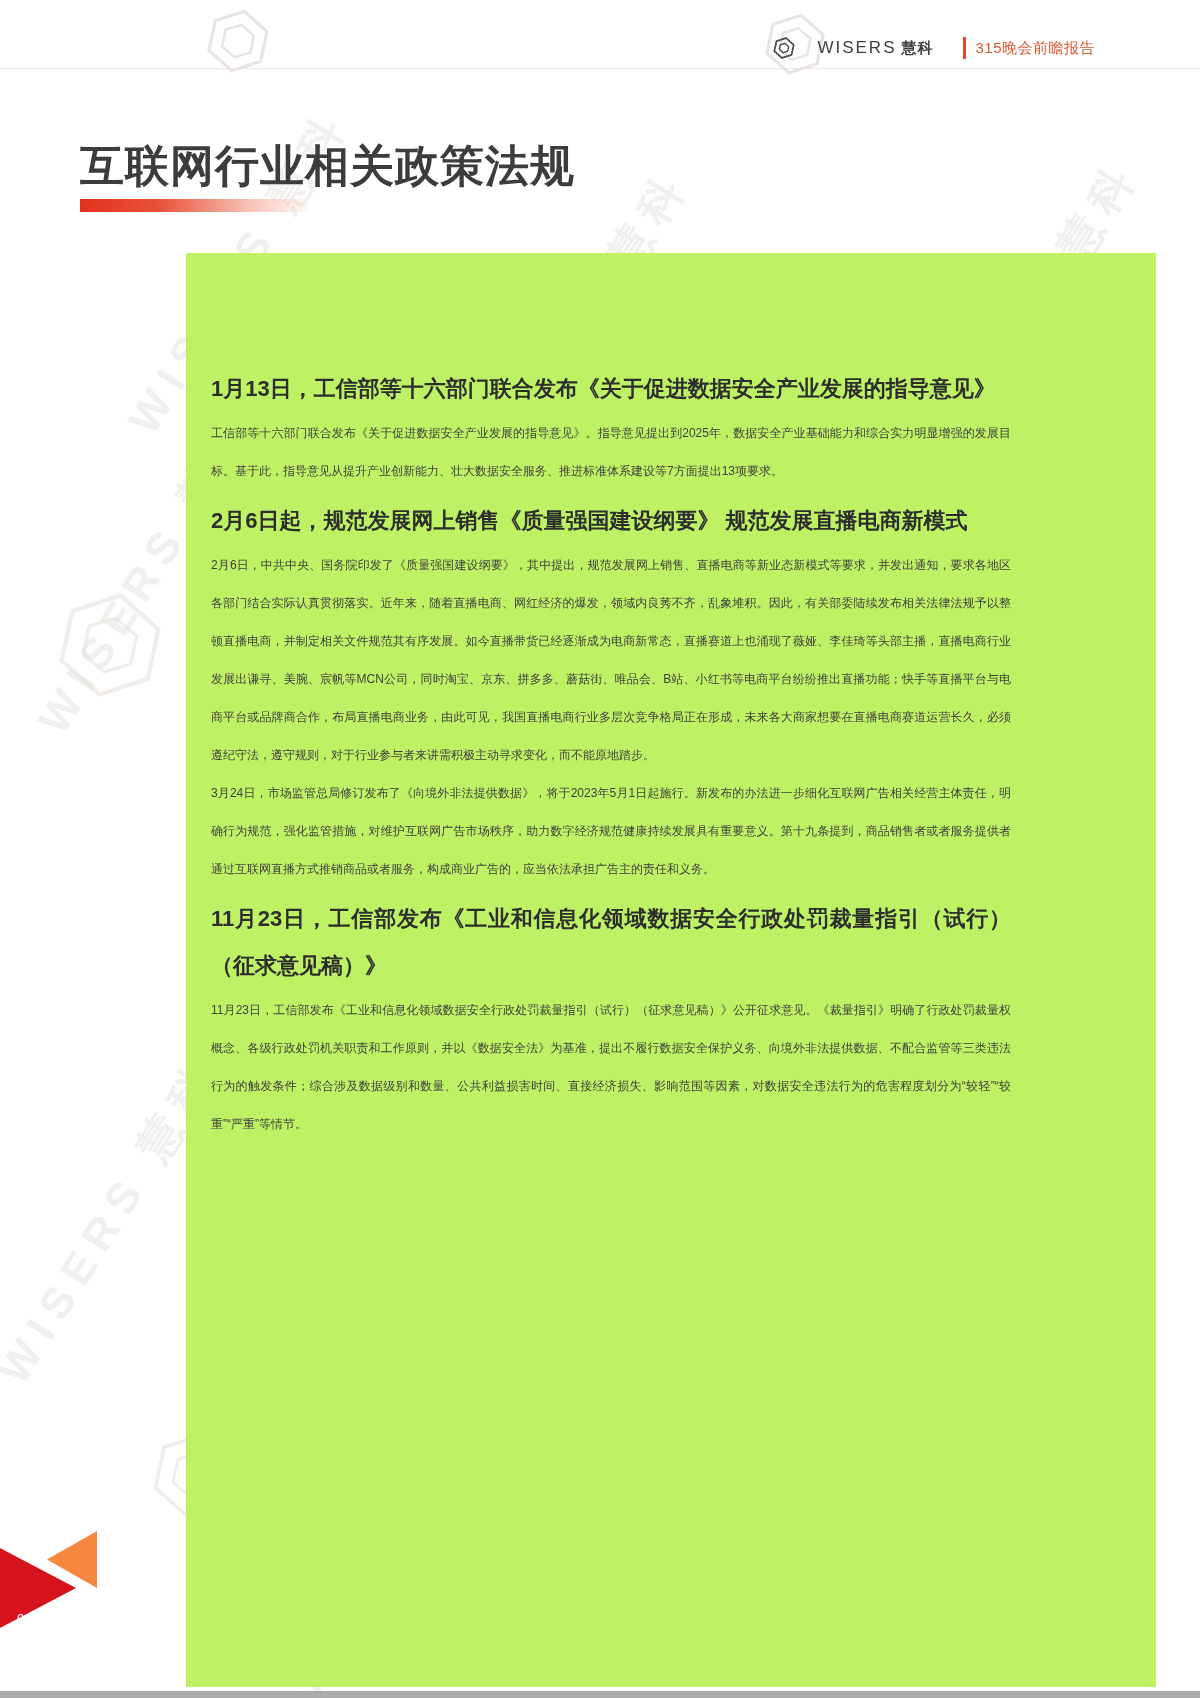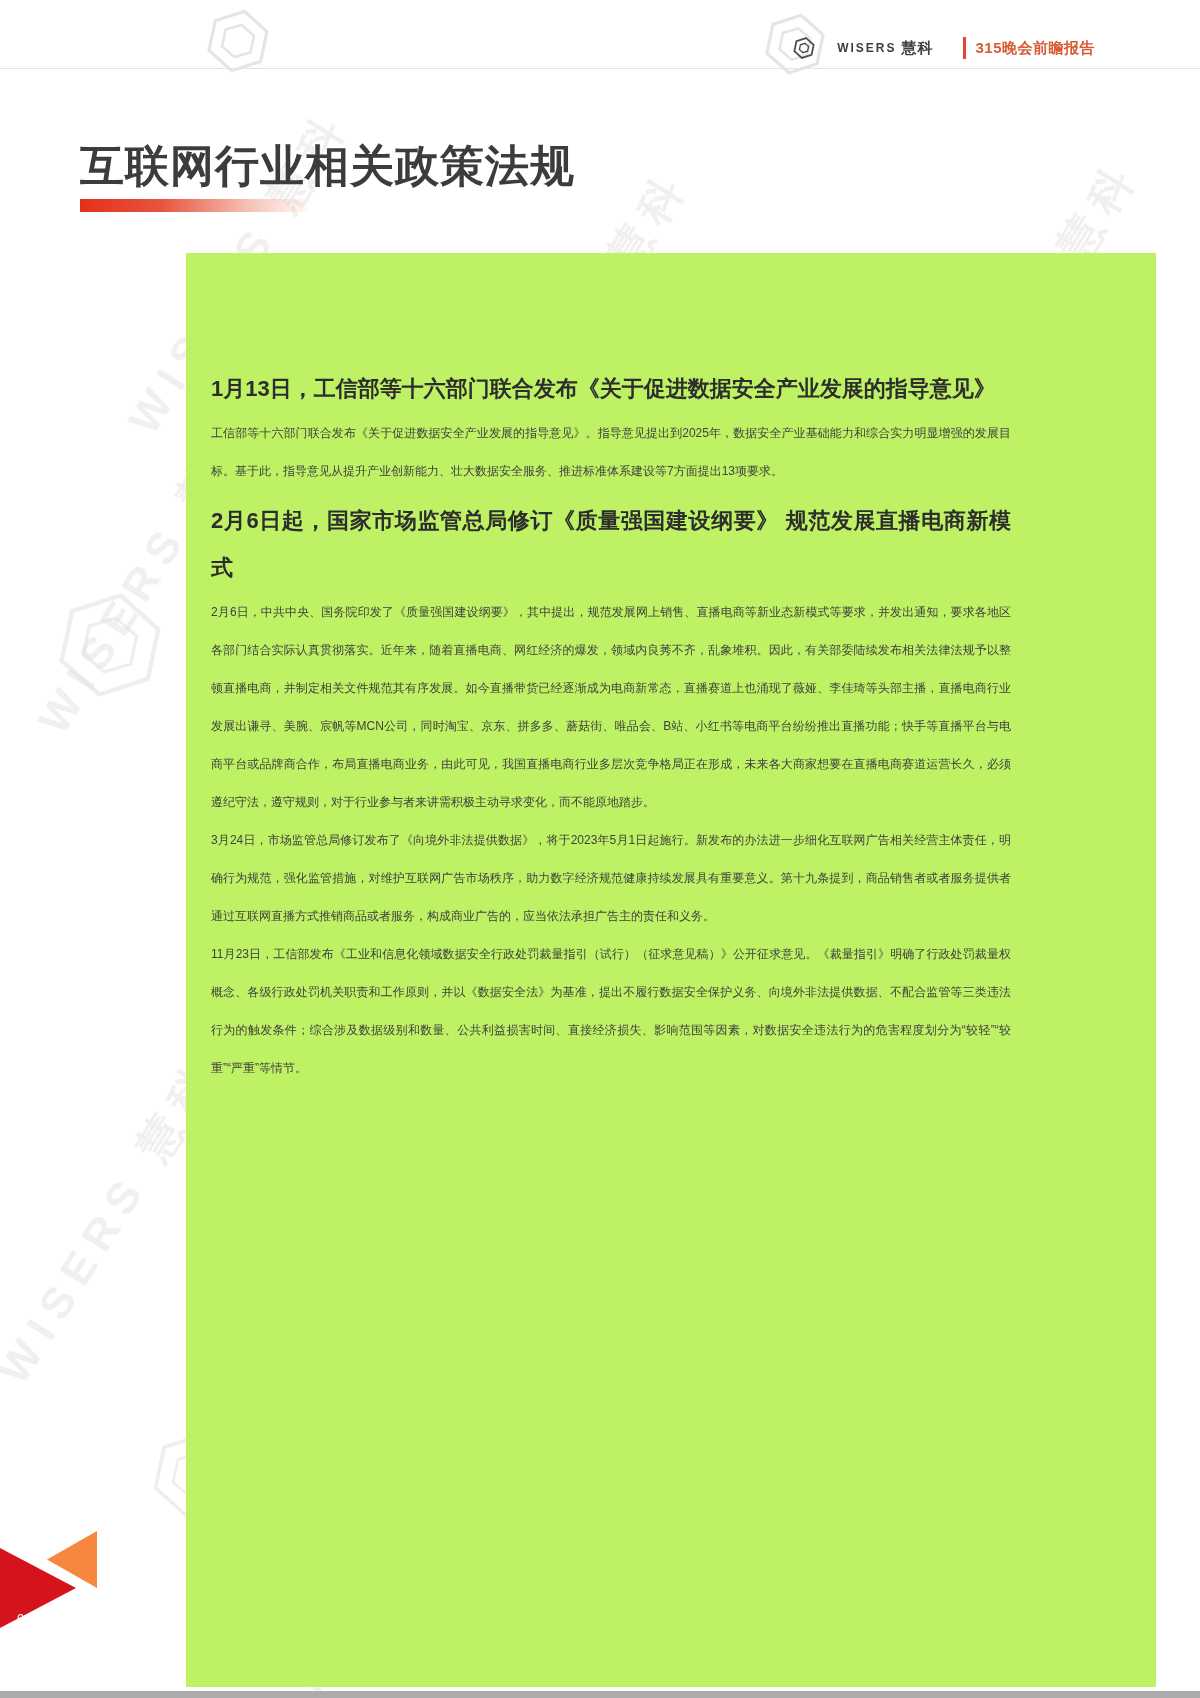"WISERS" .brand-name { font-size: 12px -> 17px; font-weight: bold -> normal }
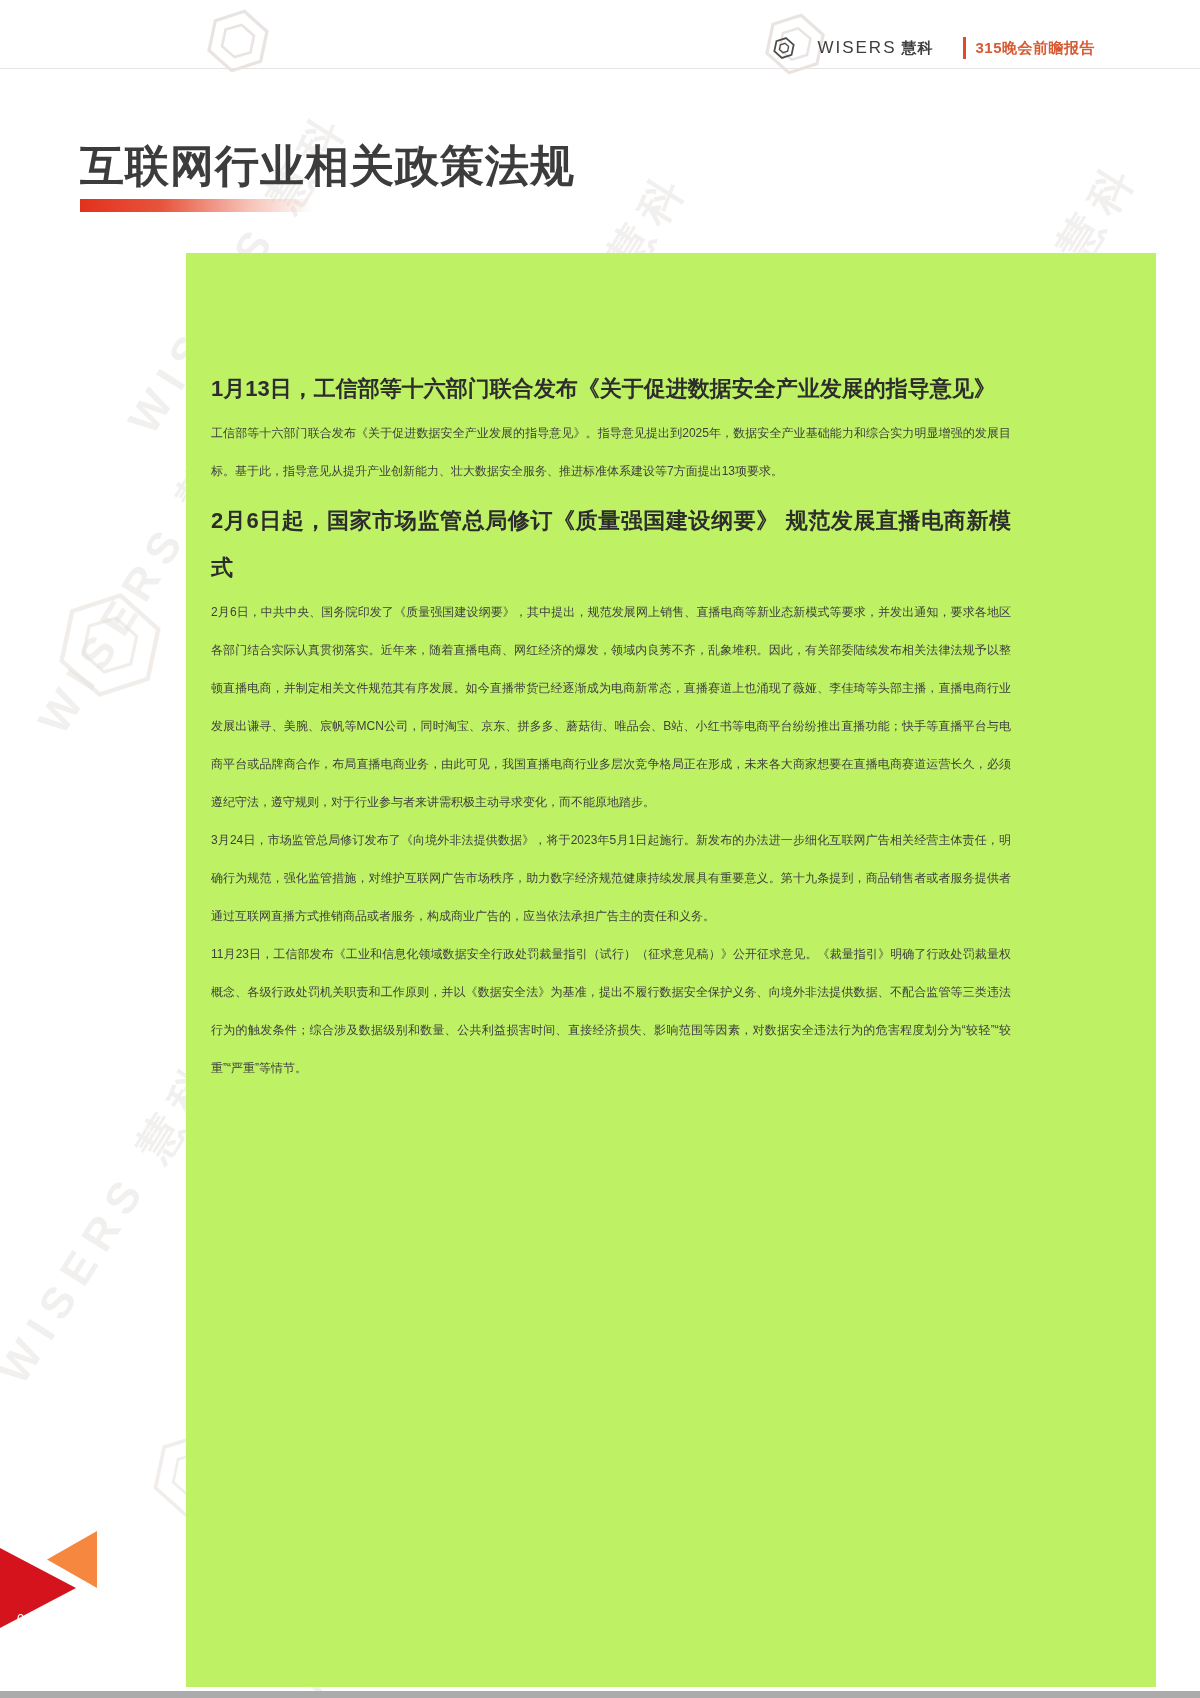"315晚会前瞻报告" .hdr-report { font-weight: bold -> normal }
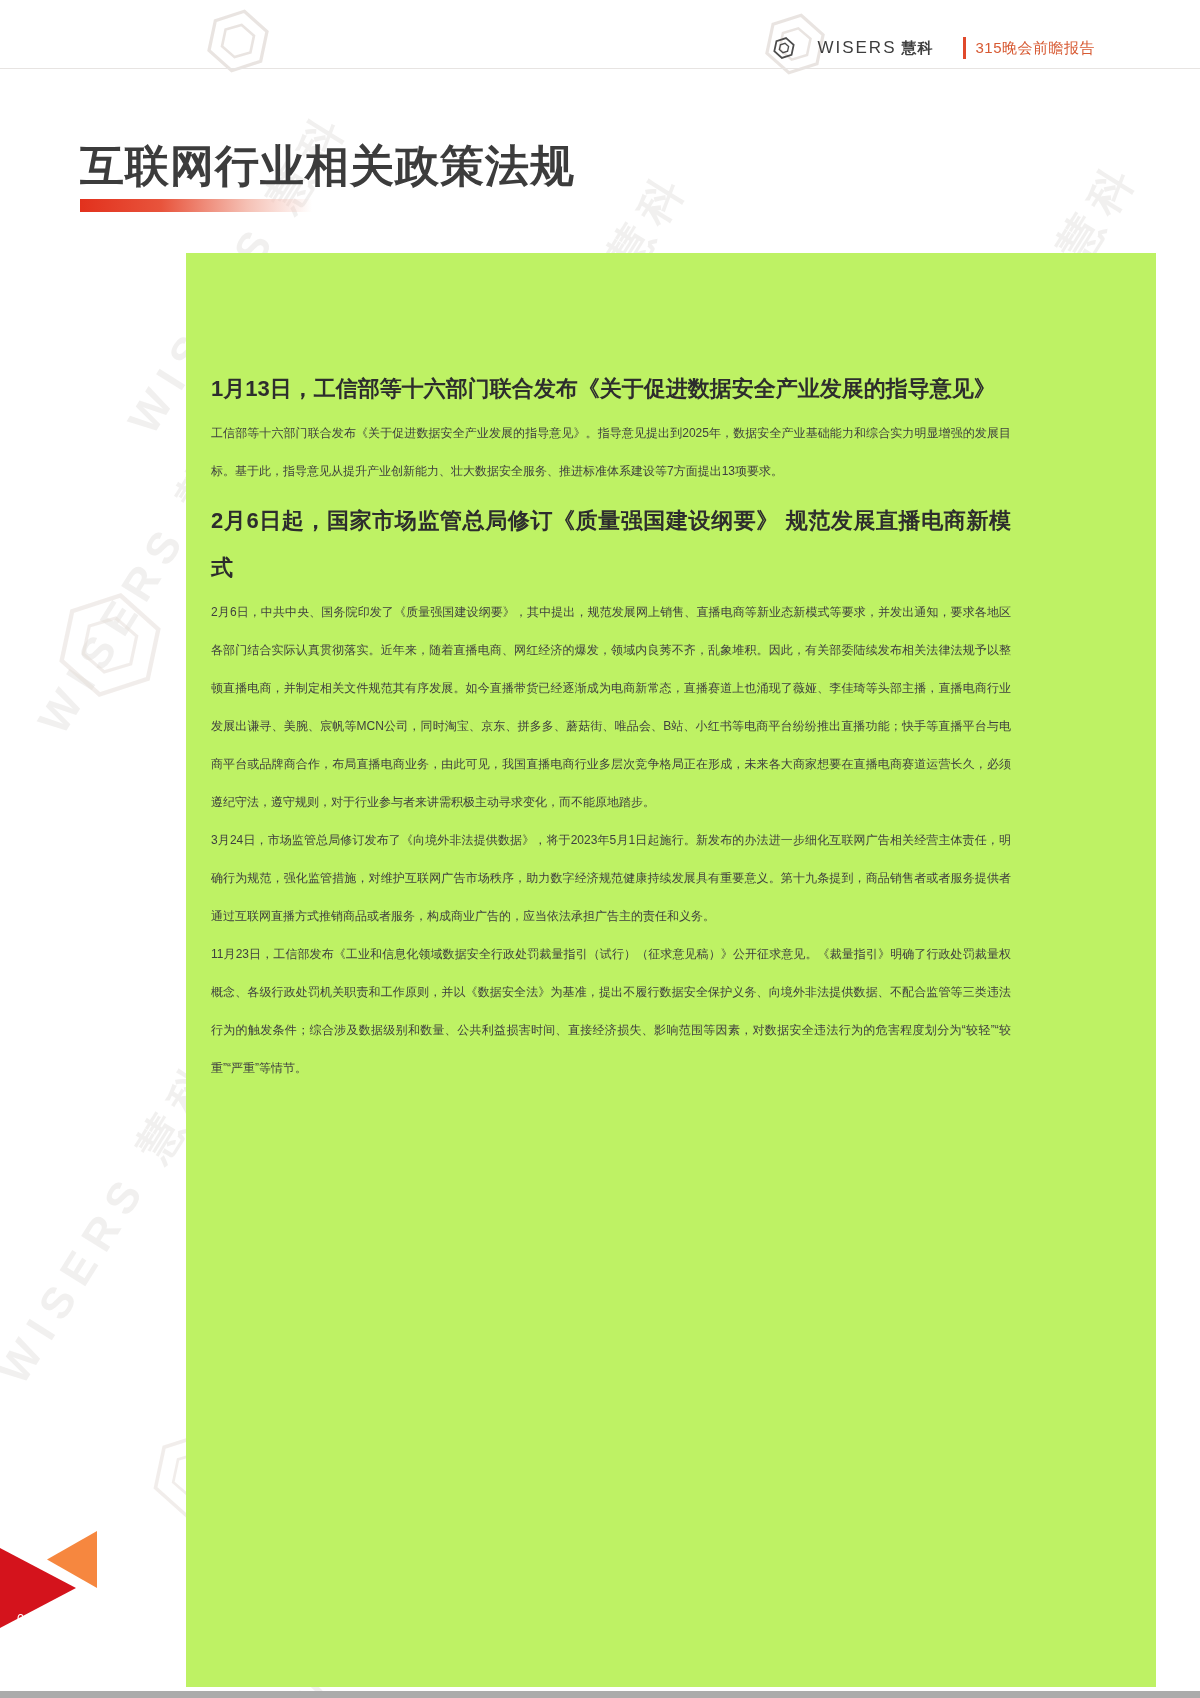"2月6日起，国家市场监管总局修订《质量强国建设纲要》 规范发展直播电商新模式" div.sec-heading { text: 国家市场监管总局修订 -> 规范发展网上销售 }
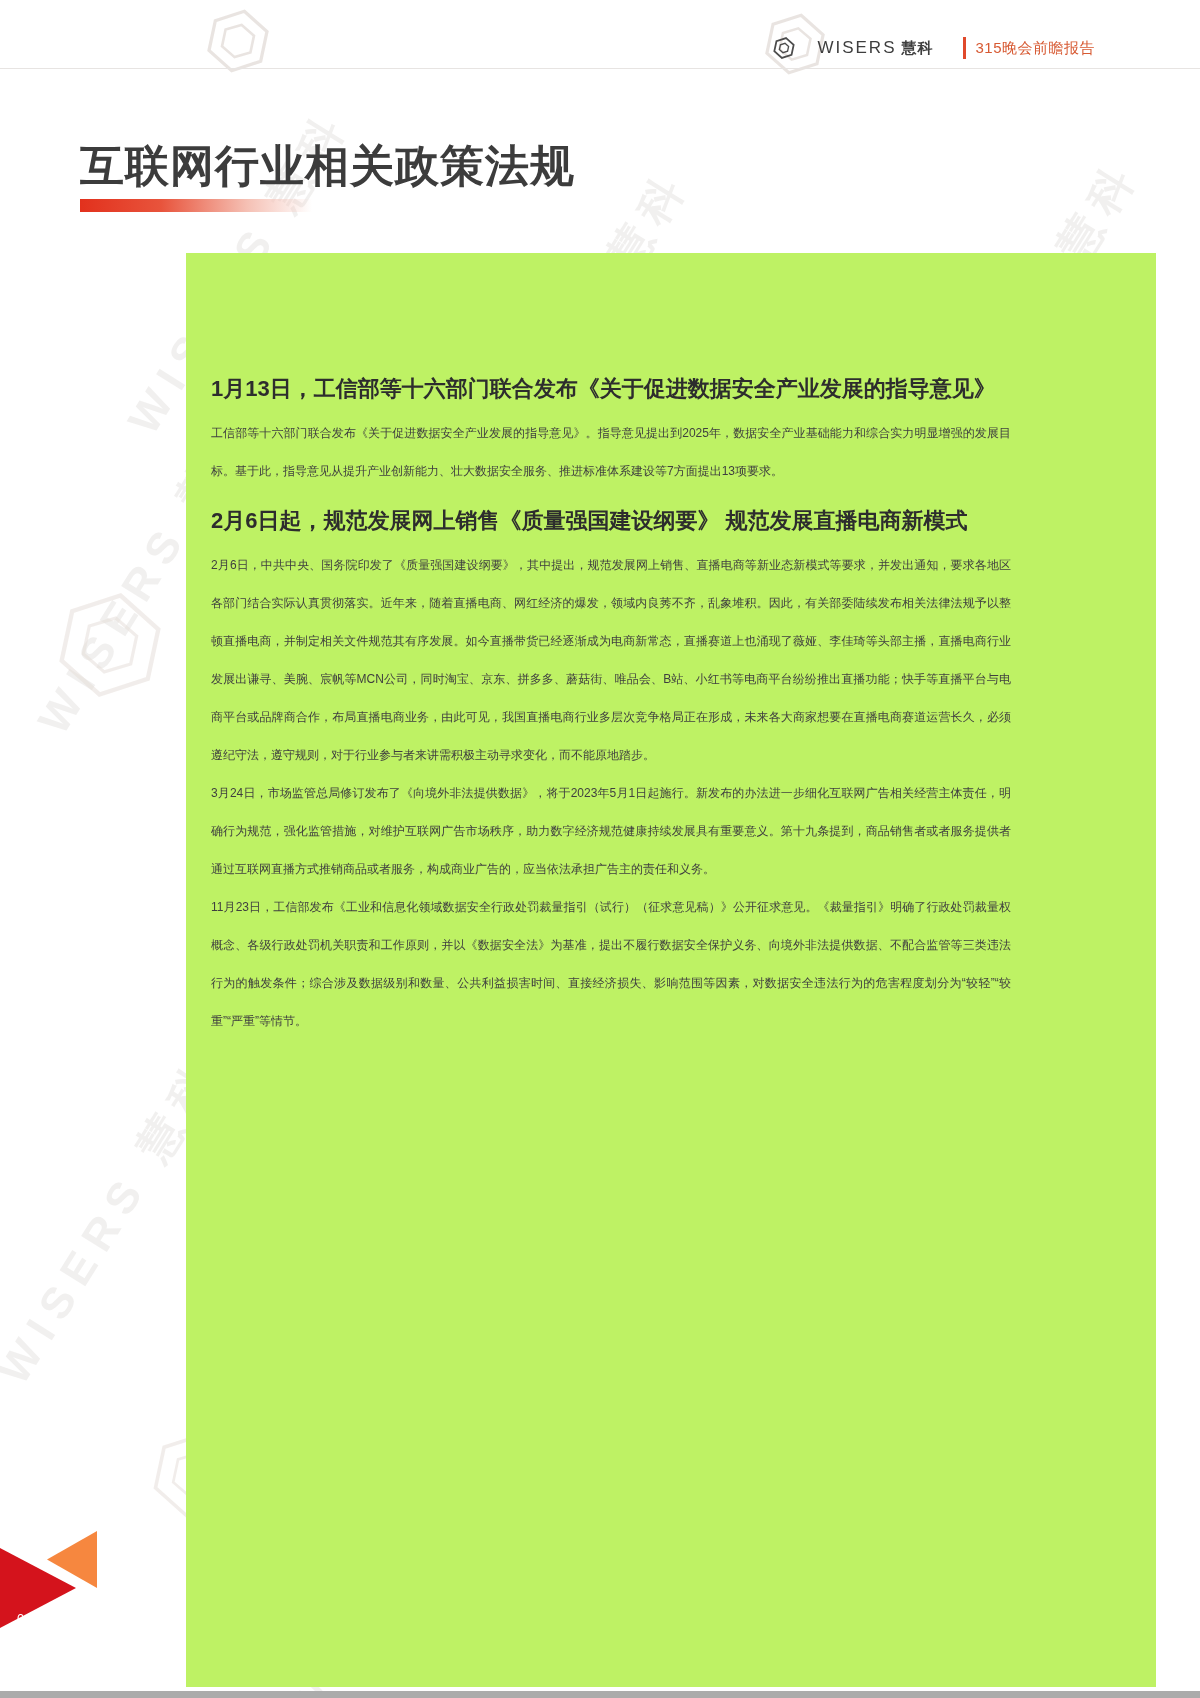"11月23日，工信部发布《工业和信息化领域数据安全行政处罚裁量指引（试行）（征求意见稿）》" div.sec-heading { html: none -> <div>11月23日，工信部发布《工业和信息化领域数据安全行政处罚裁量指引（试行）（征求意见稿）》</div> }
